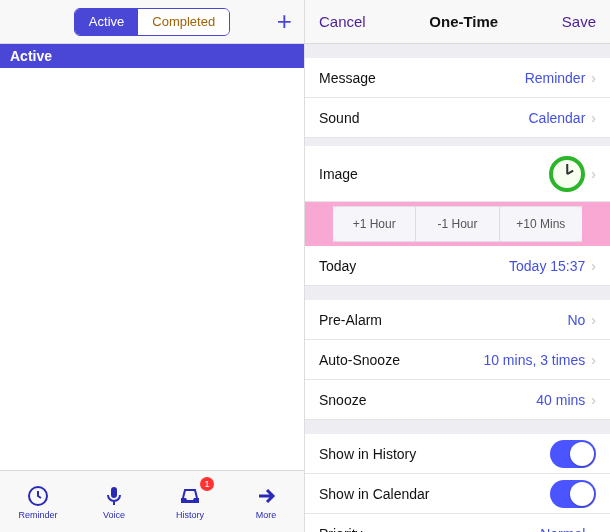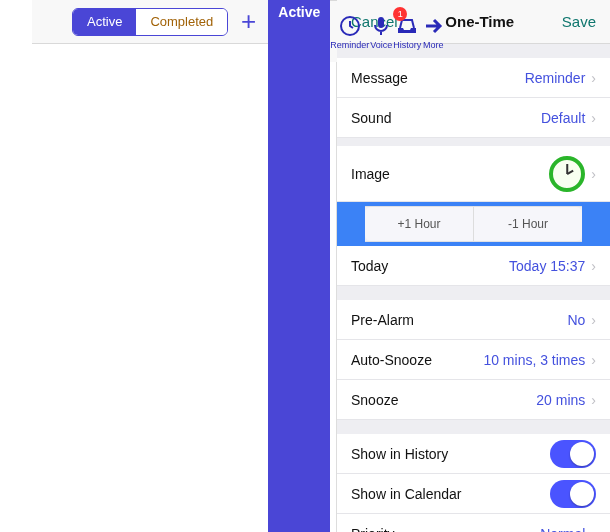"Active" .left-pane { flex-direction: row -> column; margin-left: 32px -> none }
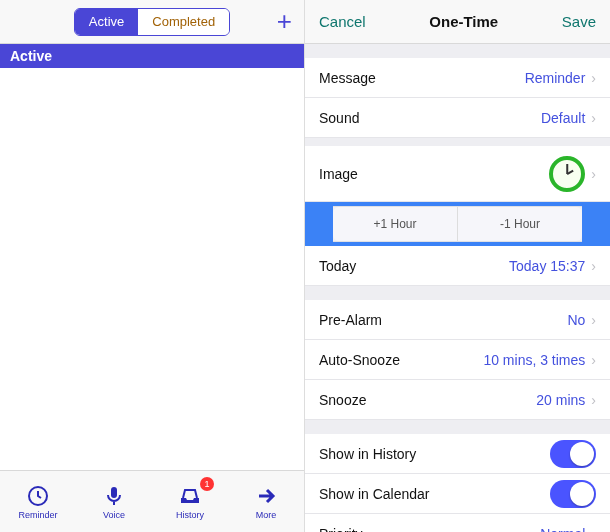"Cancel" .nav-btn { color: #0f766e -> #4c1d95 }
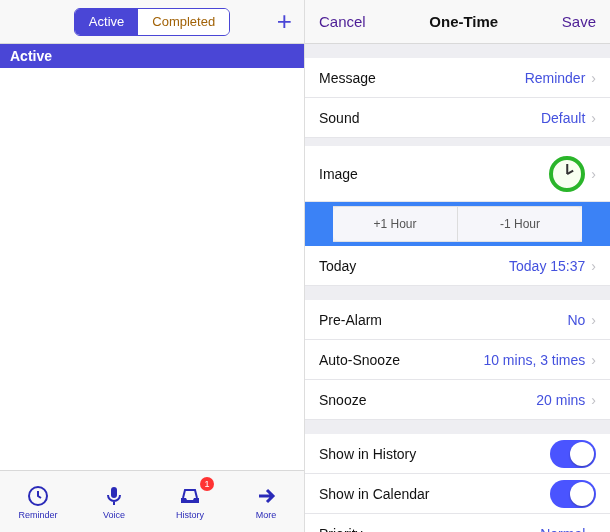"Default" span { text: Default -> Calendar }
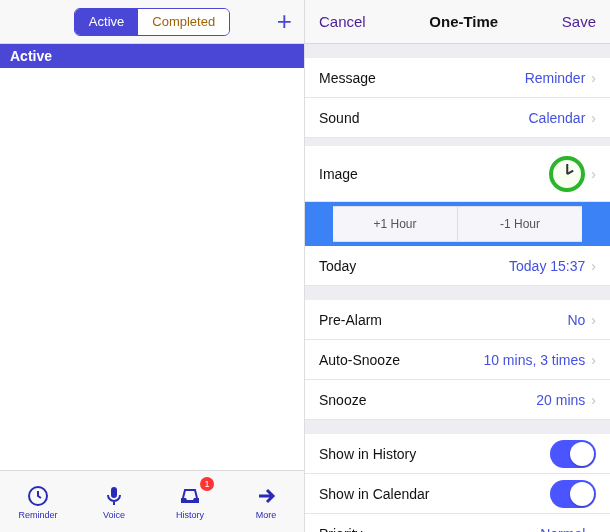"+1 Hour" .time-seg-wrap { background: #3b82f6 -> #f9a8d4 }
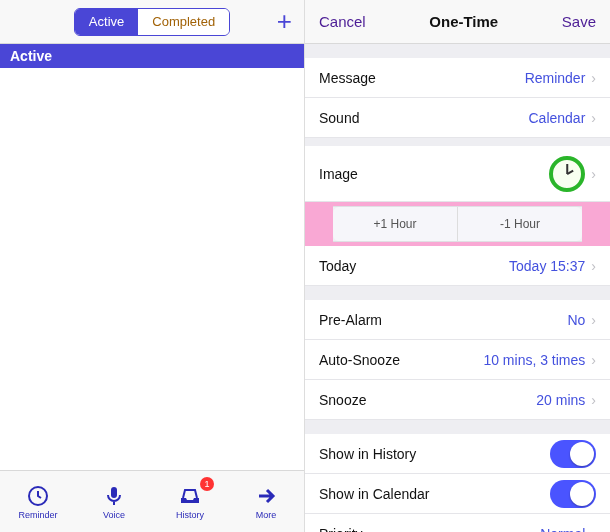"+10 Mins" div.time-btn { html: none -> <div>+10 Mins</div> }
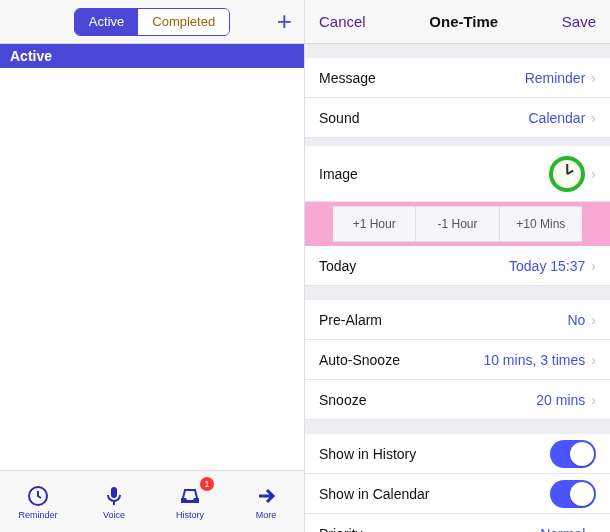"20 mins" span { text: 20 -> 40 }
